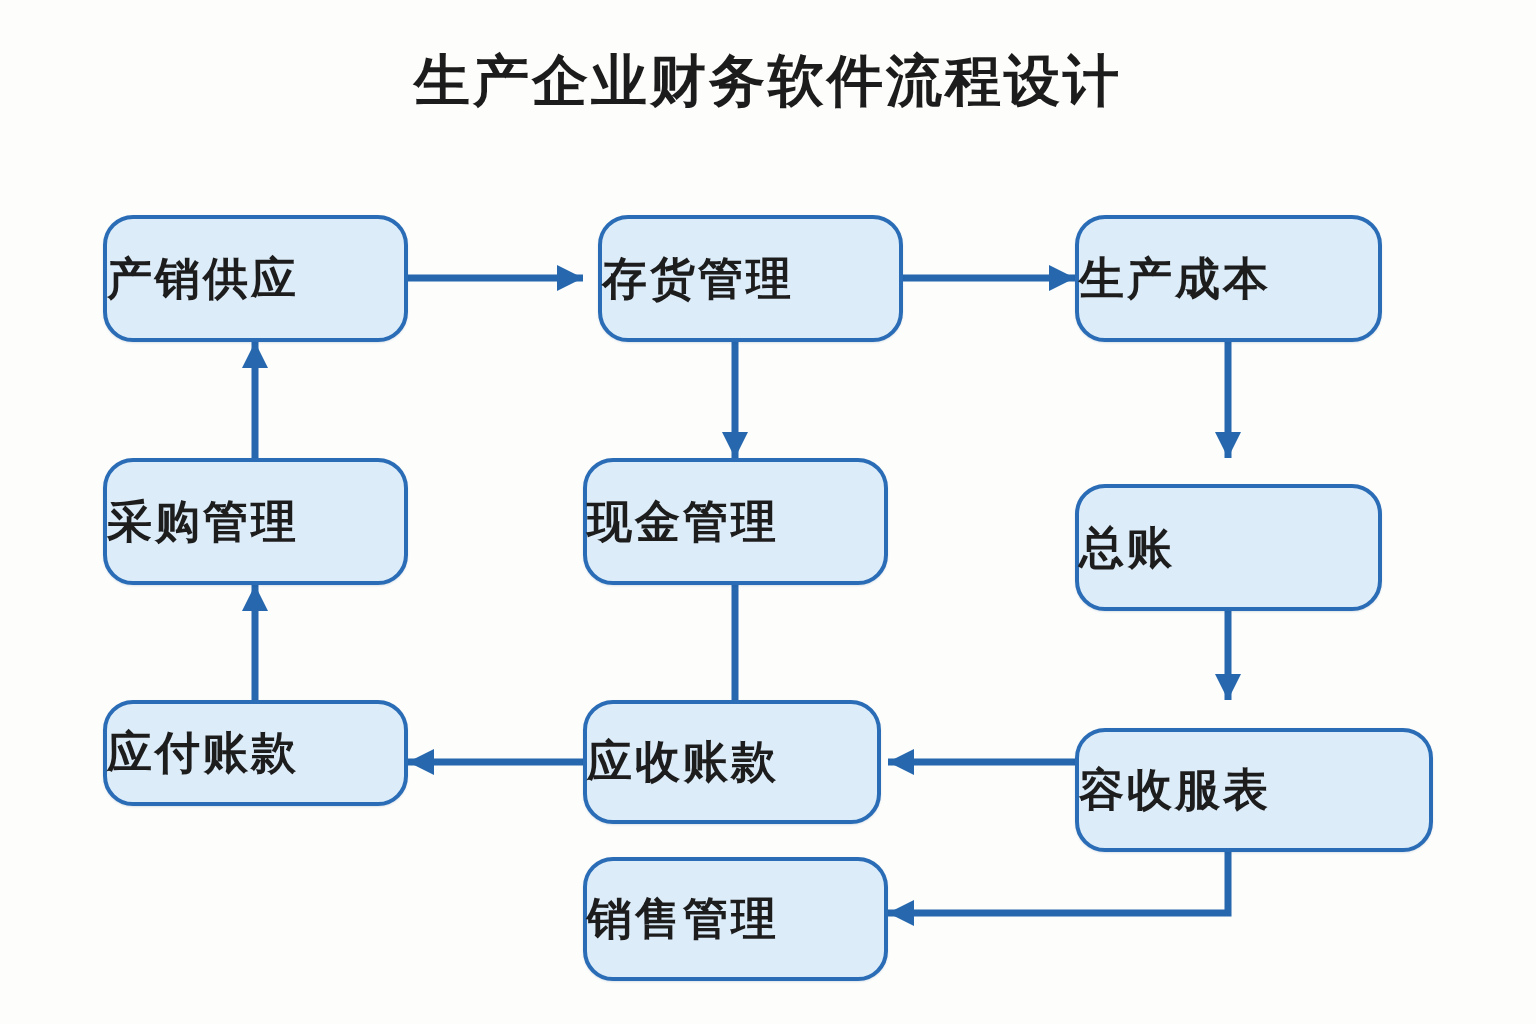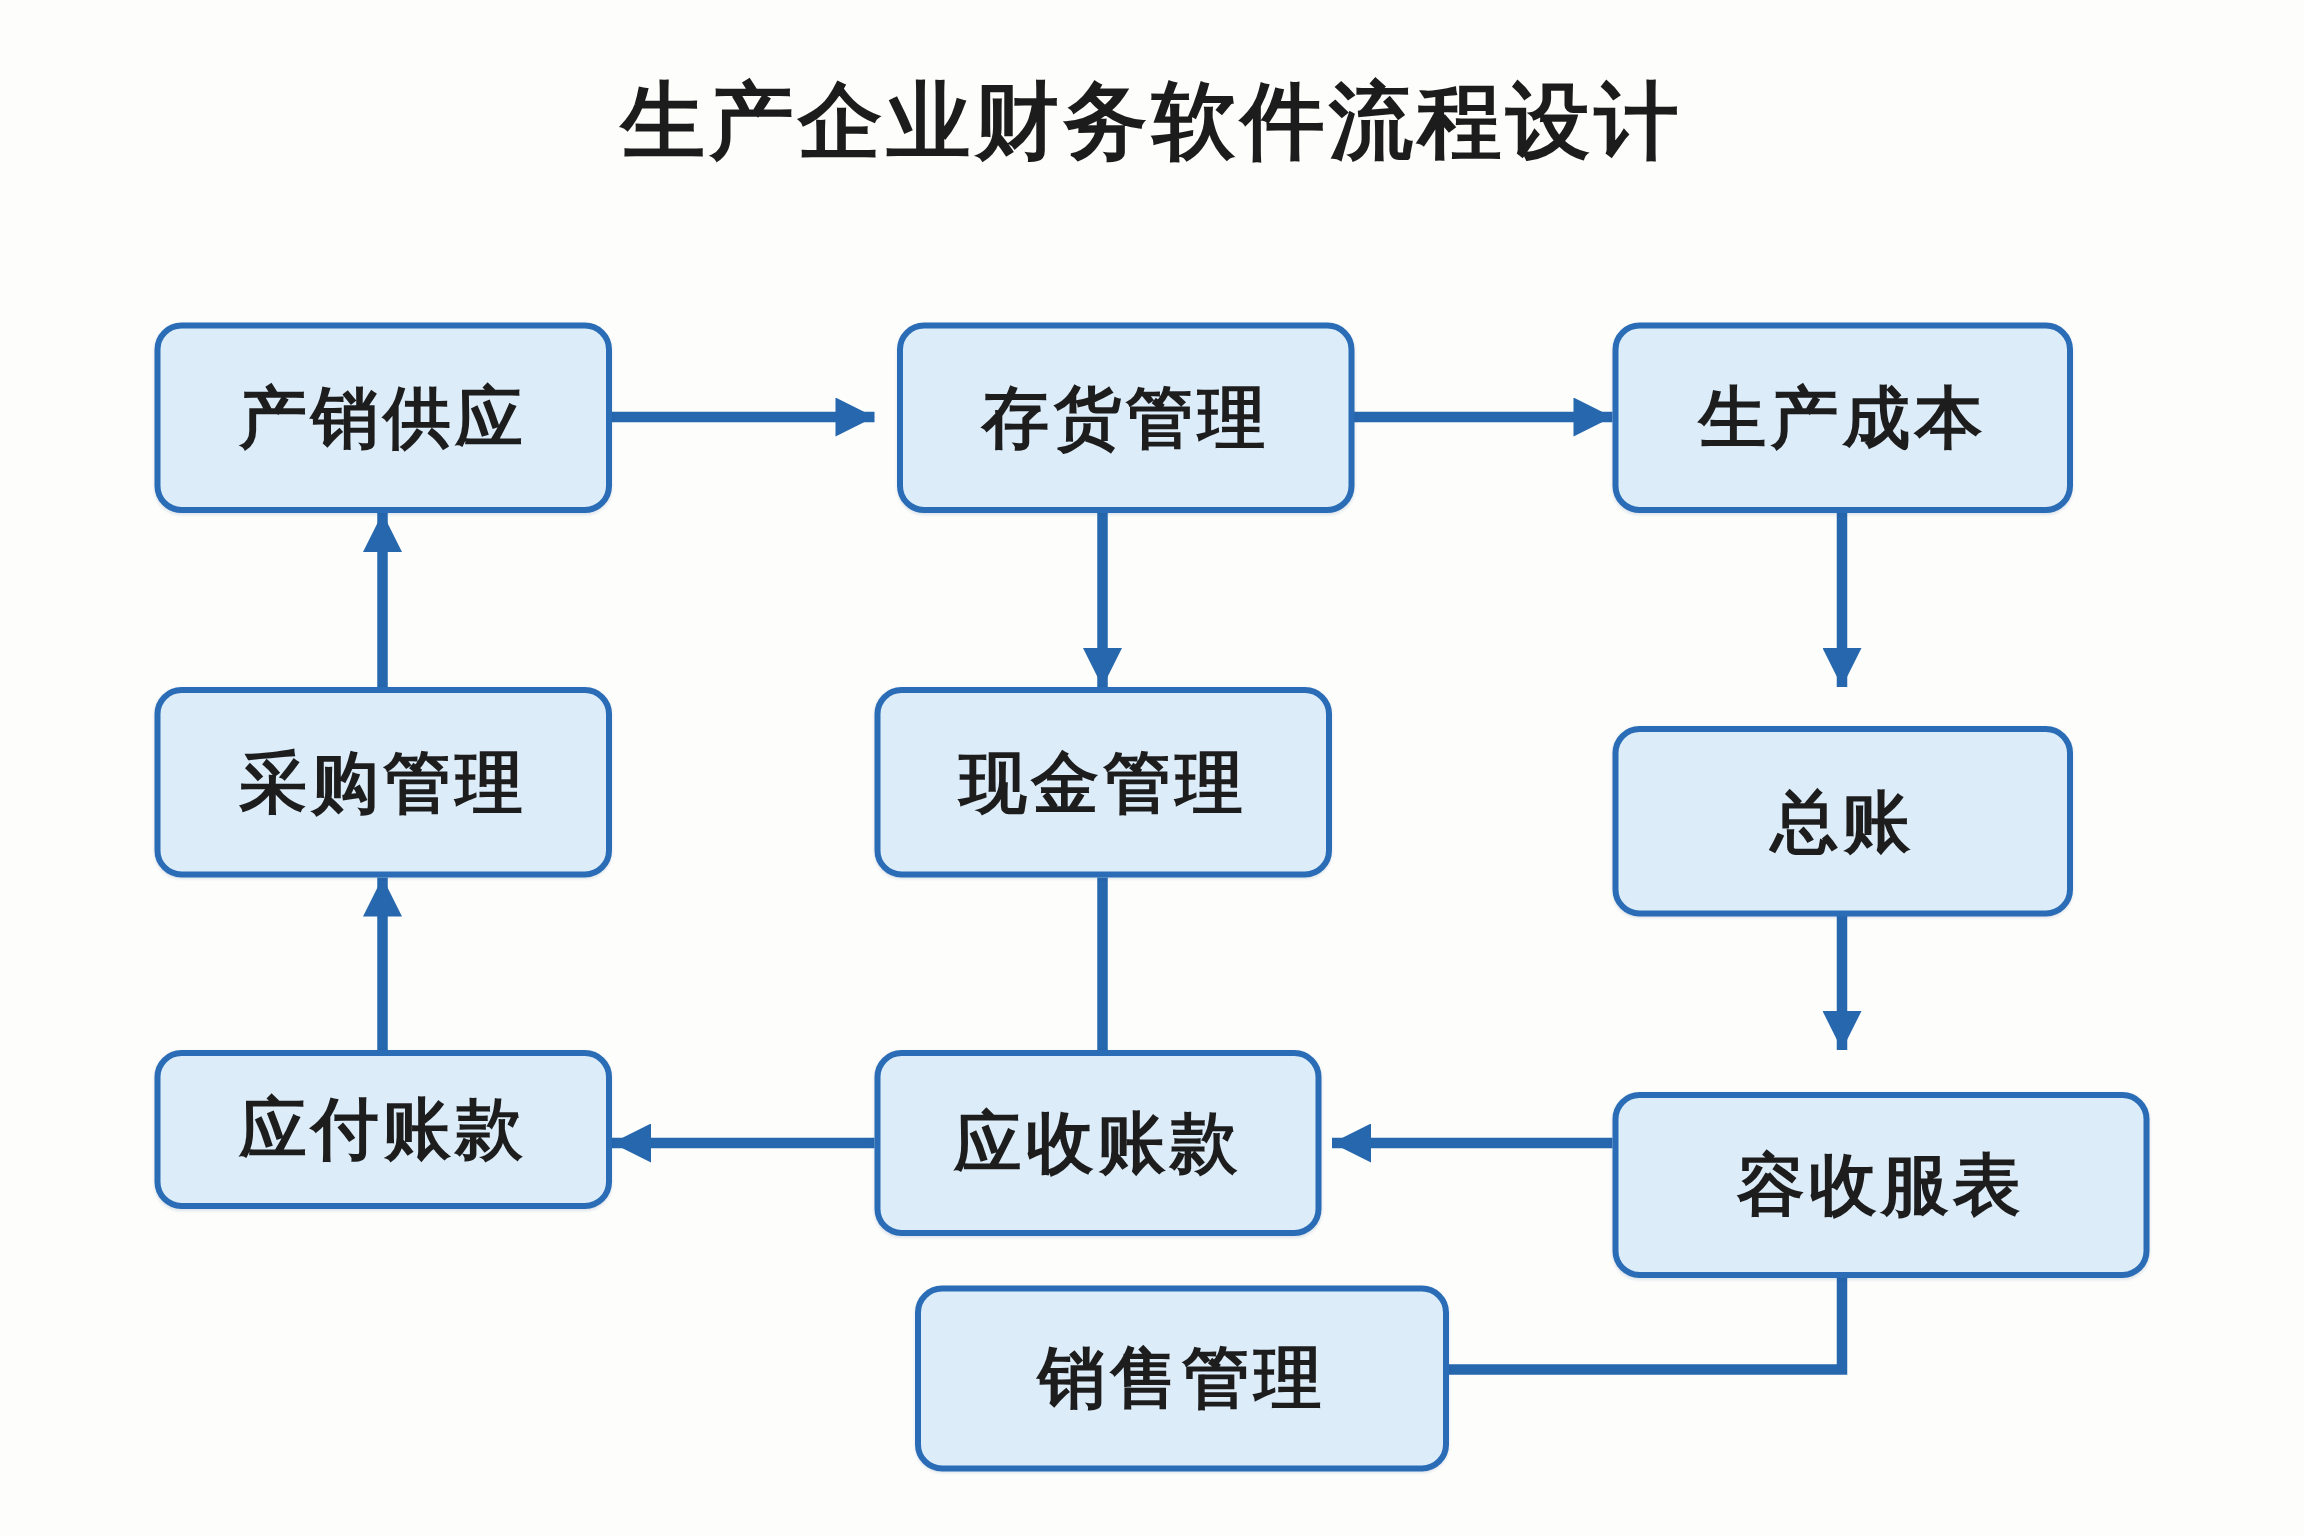"产销供应" .node { border-radius: 18px -> 30px; justify-content: center -> flex-start }
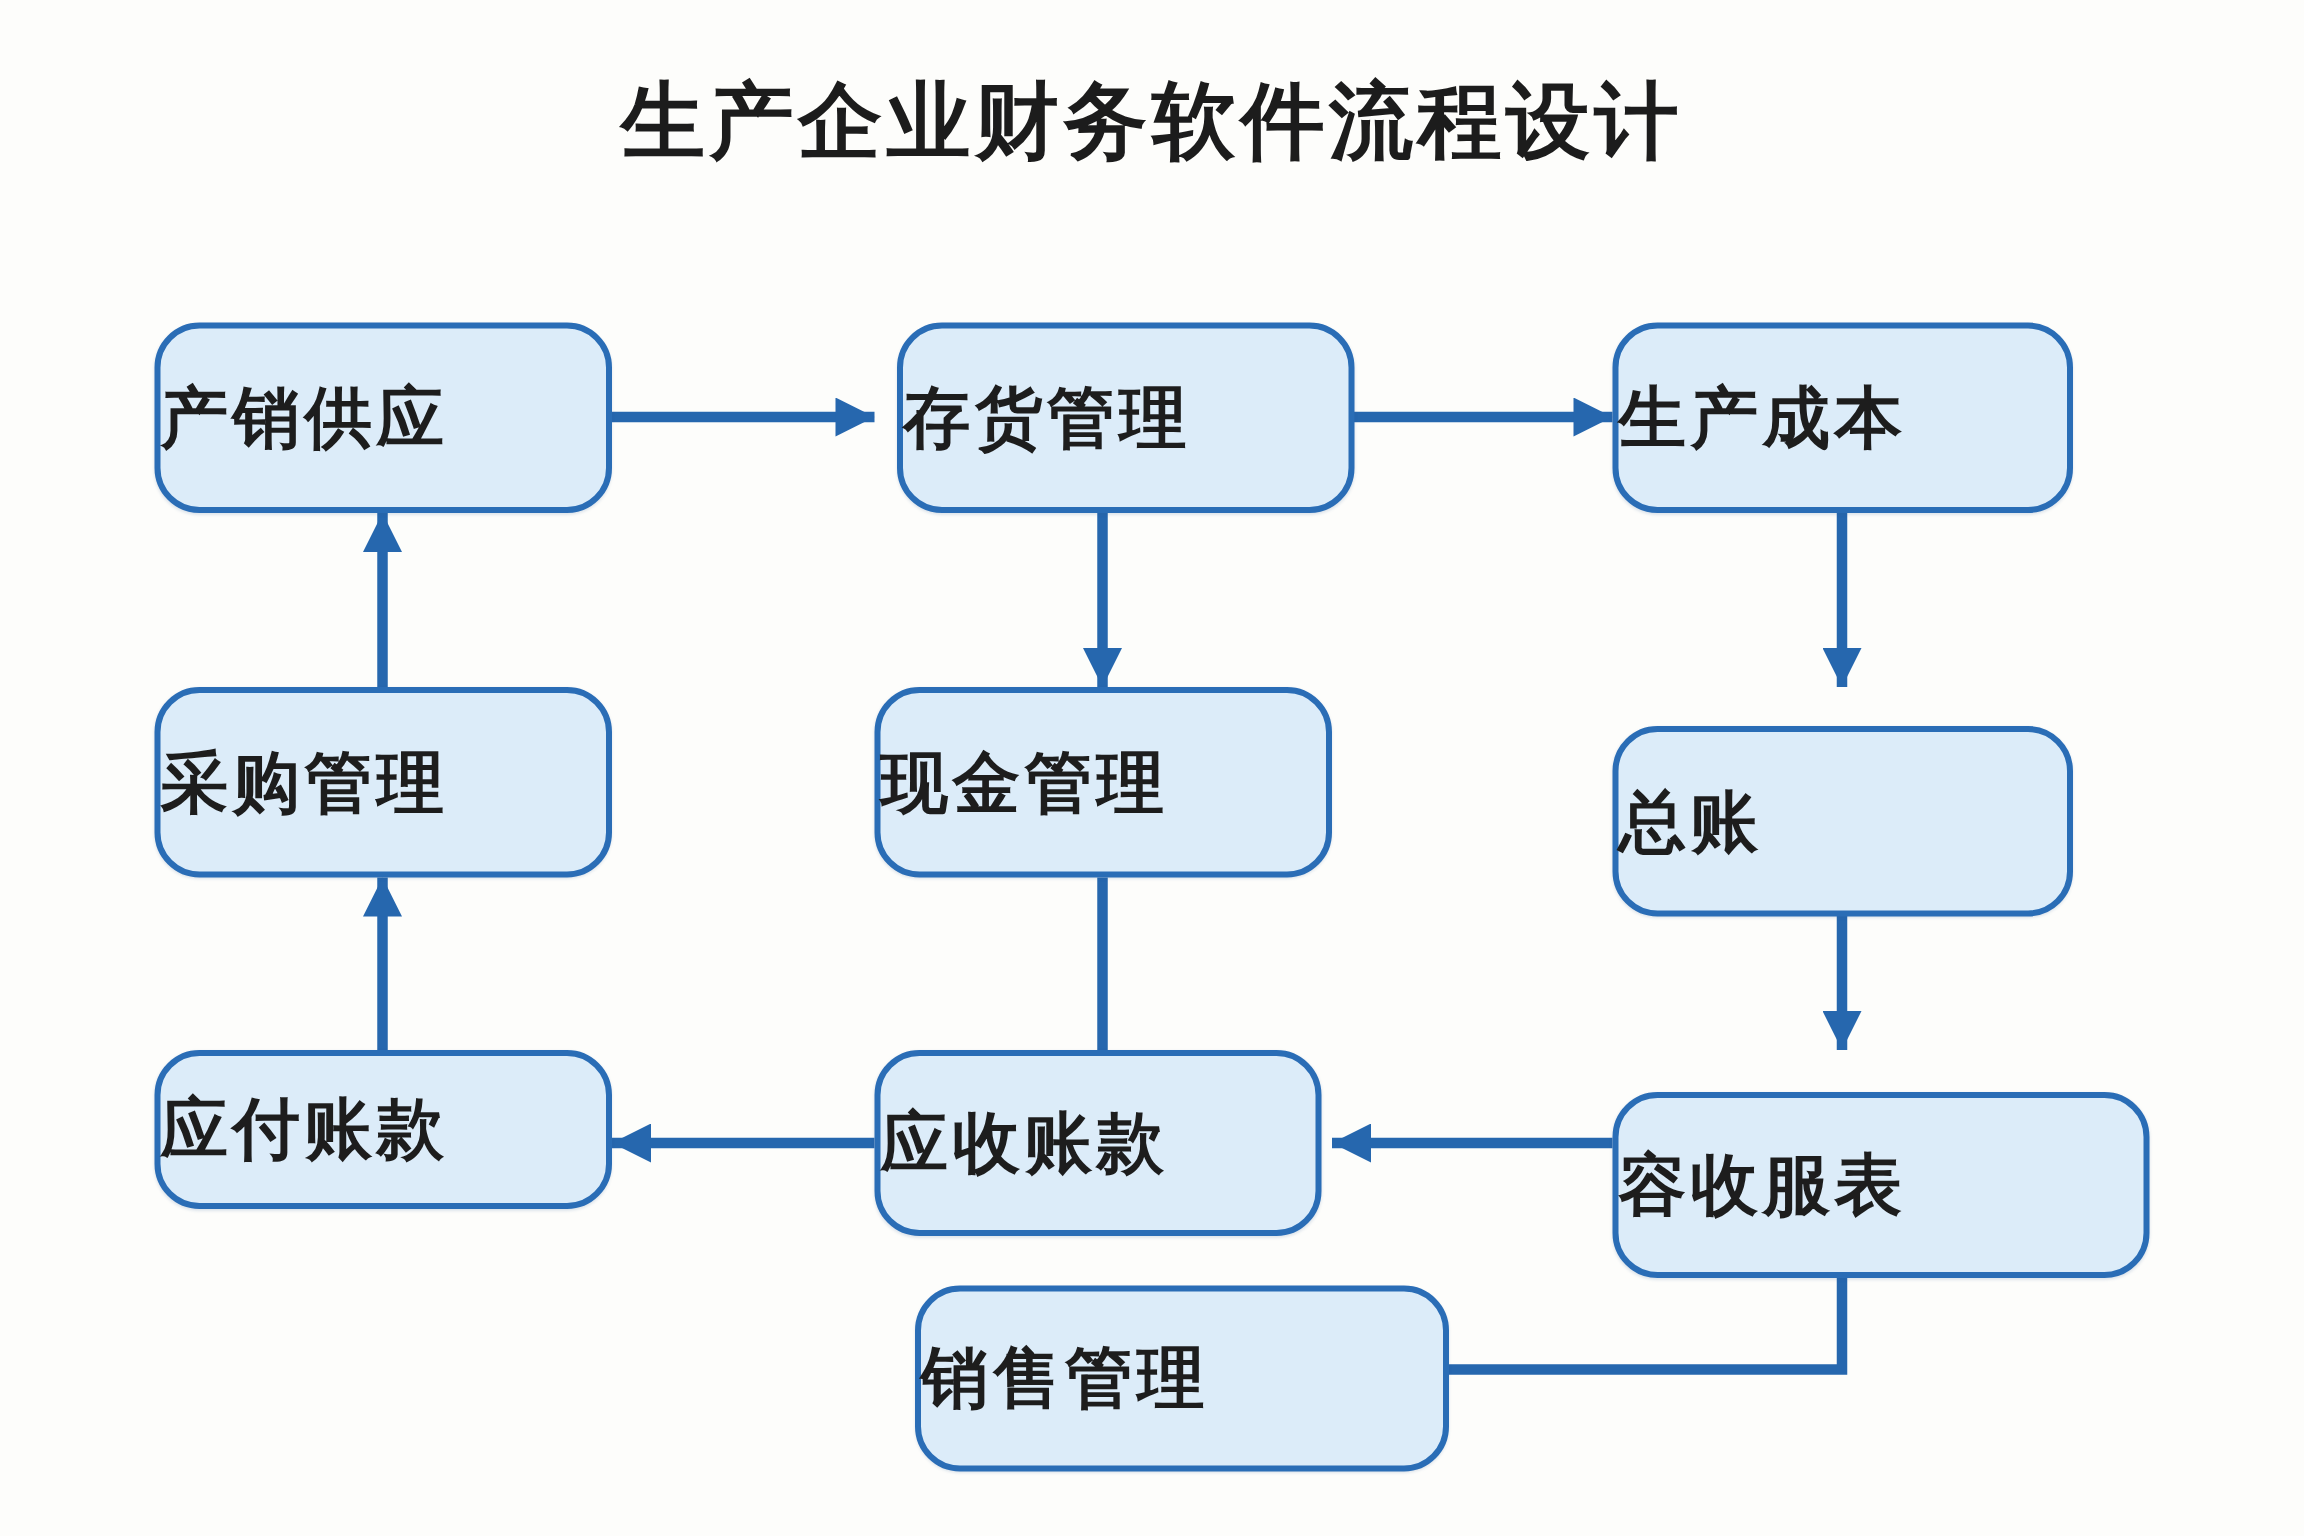"销售管理" div.node { left: 610px -> 583px; width: 356px -> 305px }
